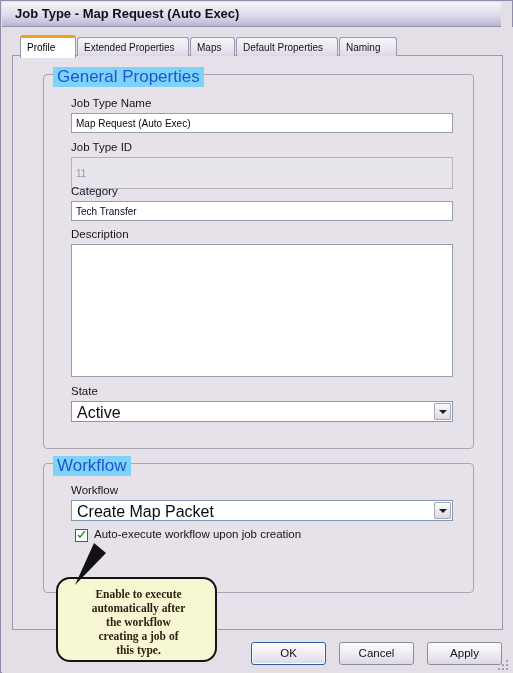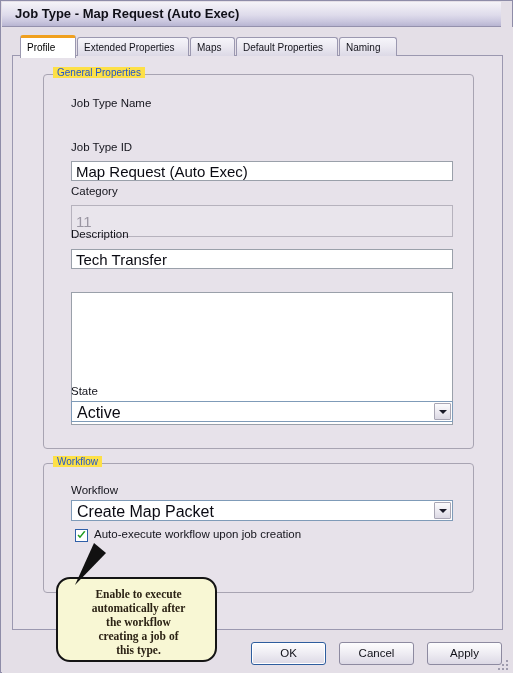"General Properties" .groupbox > .gb-label { background: #fde047 -> #7dd3fc; font-size: 10px -> 17px }
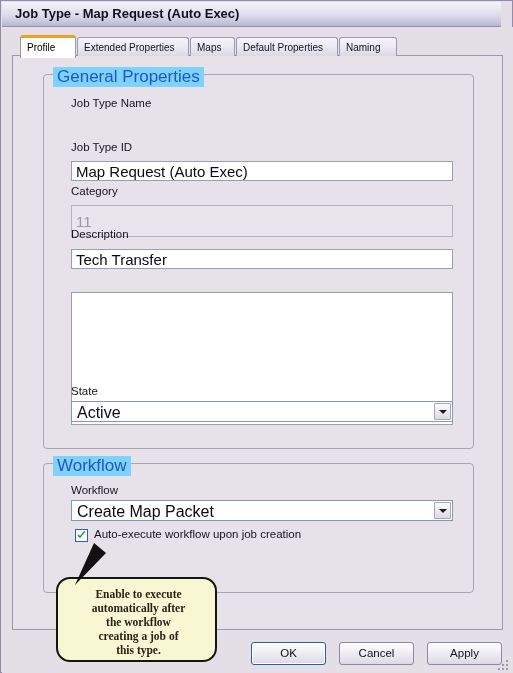"Map Request (Auto Exec)" .textbox { font-size: 15px -> 10px; margin-top: 48px -> none }
